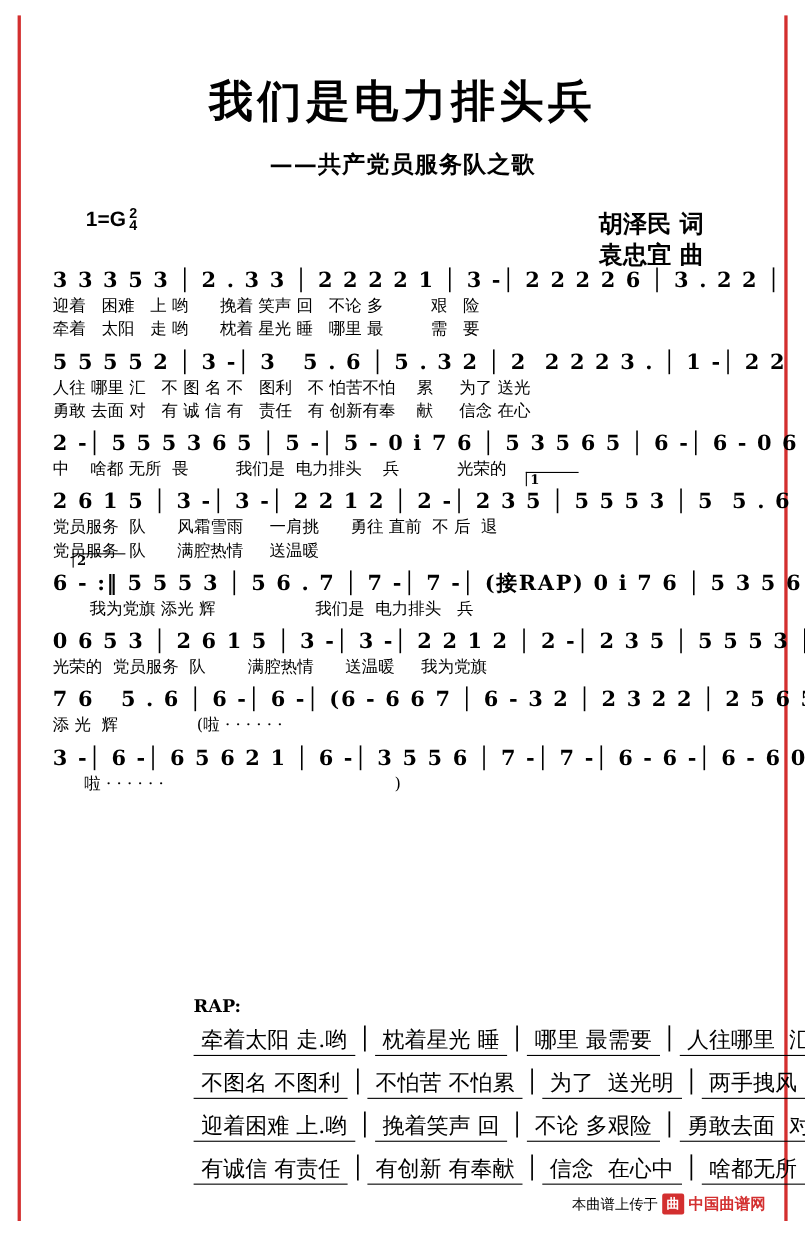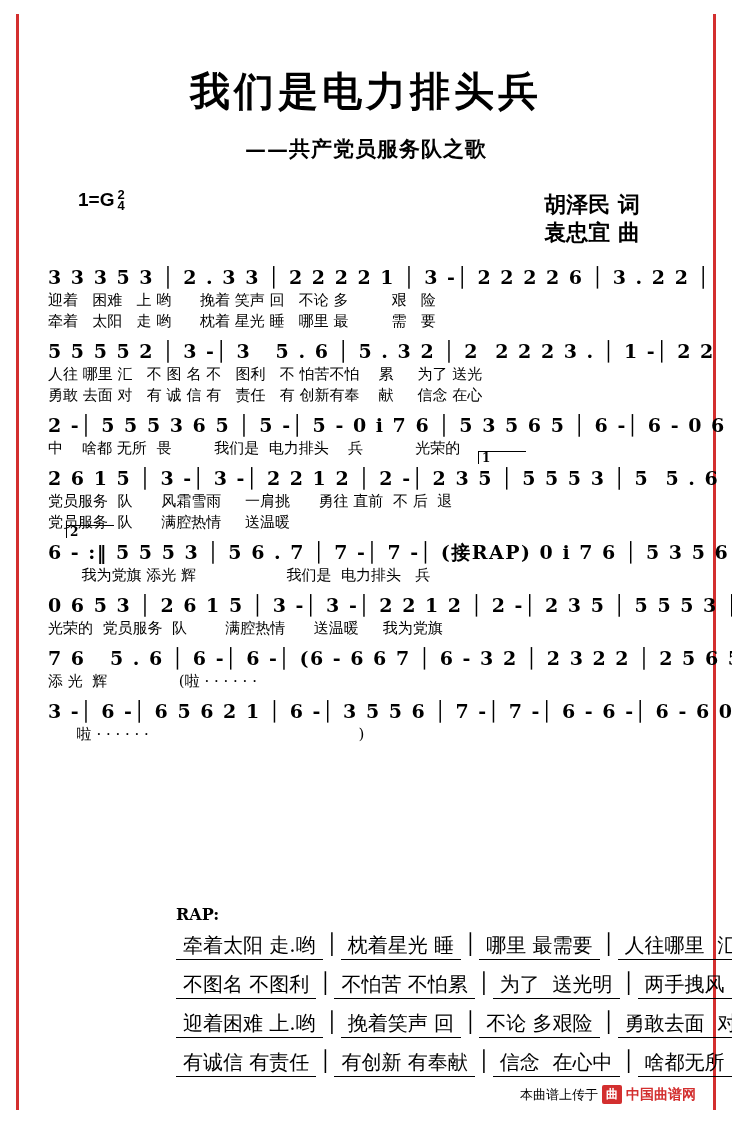"3 3 3 5 3" .staffwrap { top: 264px -> 242px }
